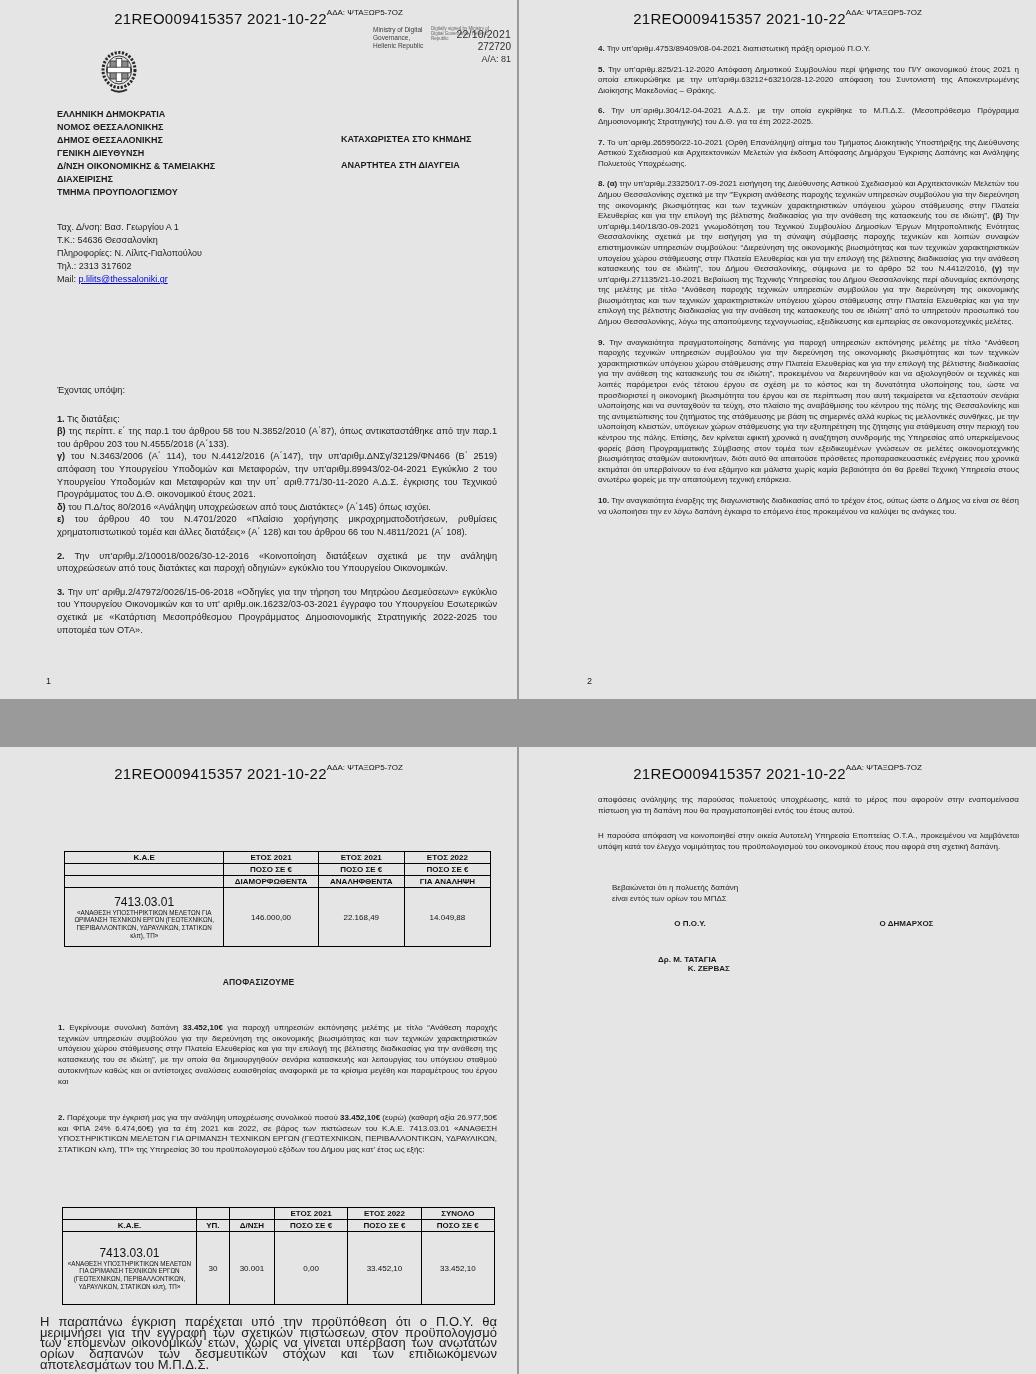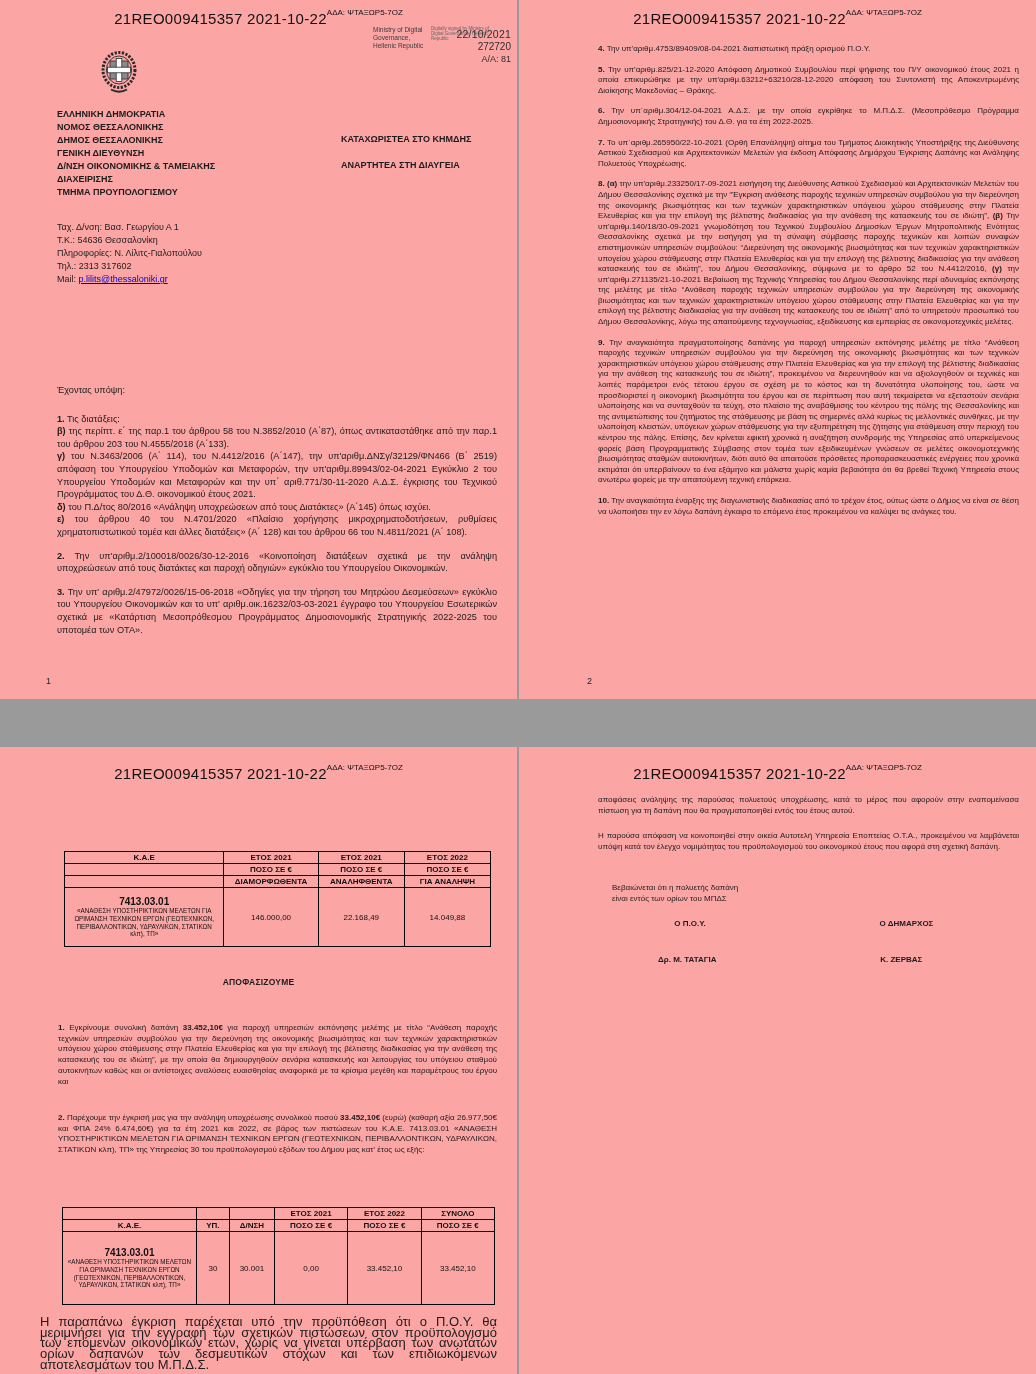"21REO009415357 2021-10-22ΑΔΑ:" .page { background: #fca5a5 -> #e5e5e5 }
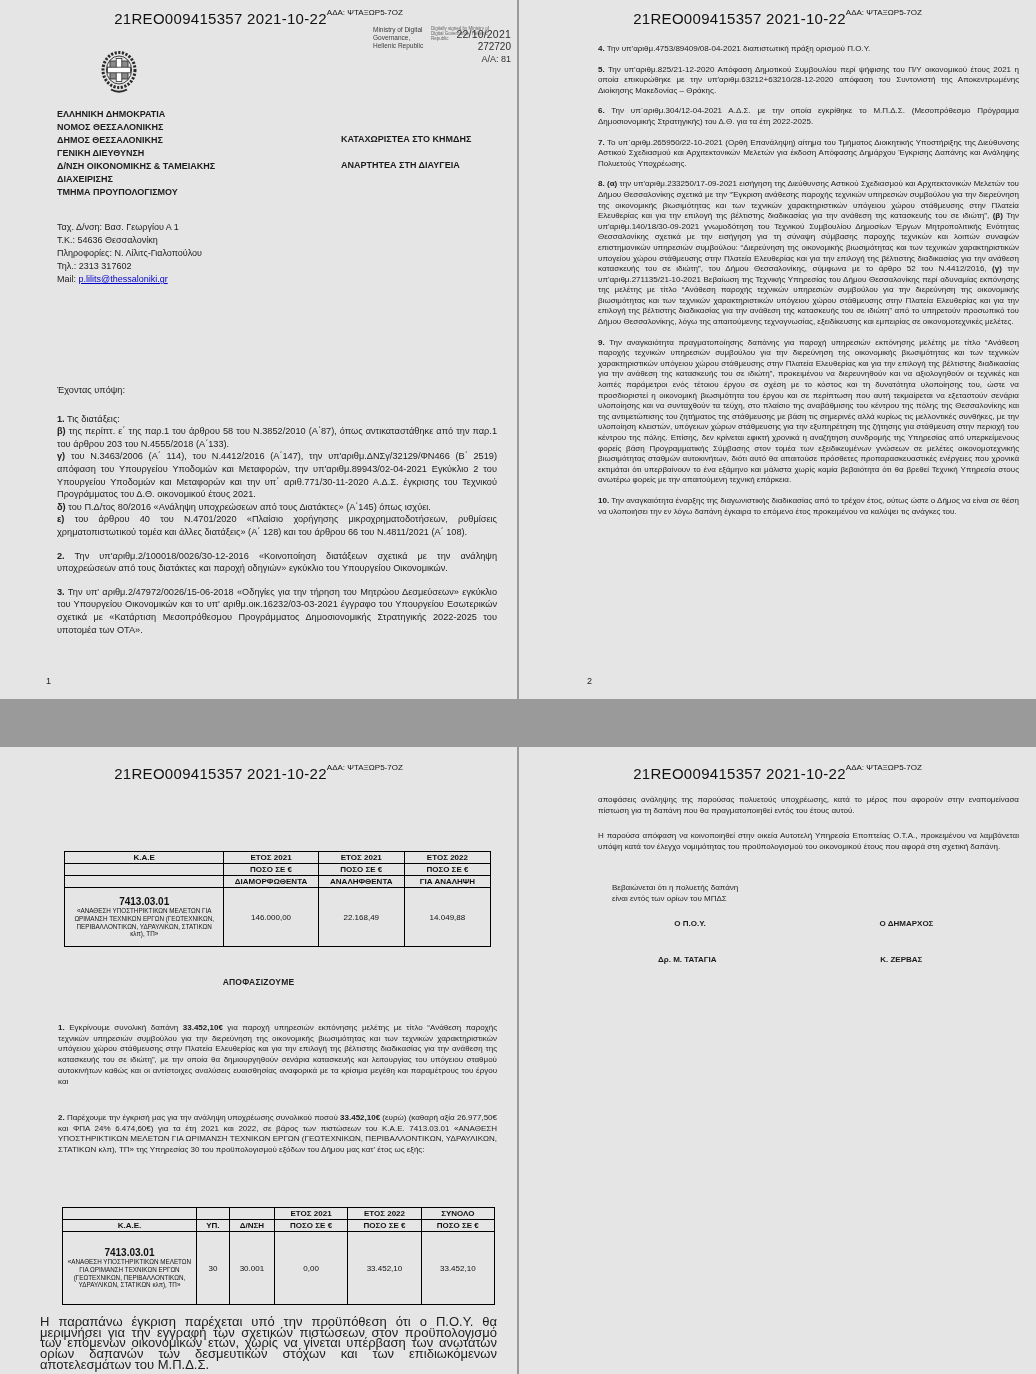"7413.03.01" .kae-code { font-size: 10px -> 12px; font-weight: bold -> normal }
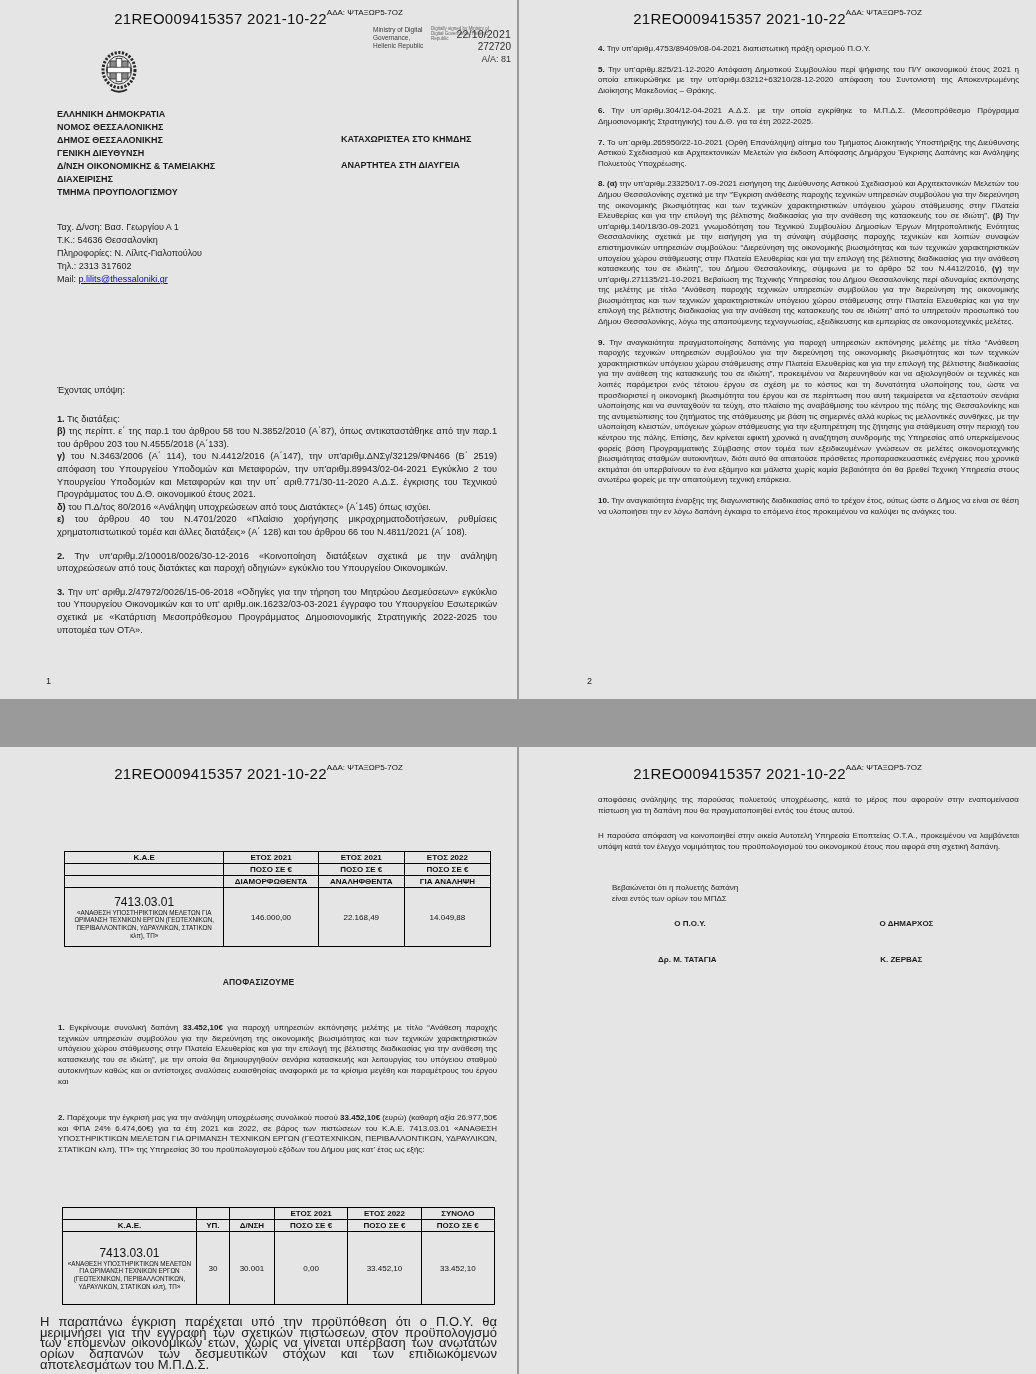"Δρ. Μ. ΤΑΤΑΓΙΑ" .p4-names { flex-direction: none -> column }
